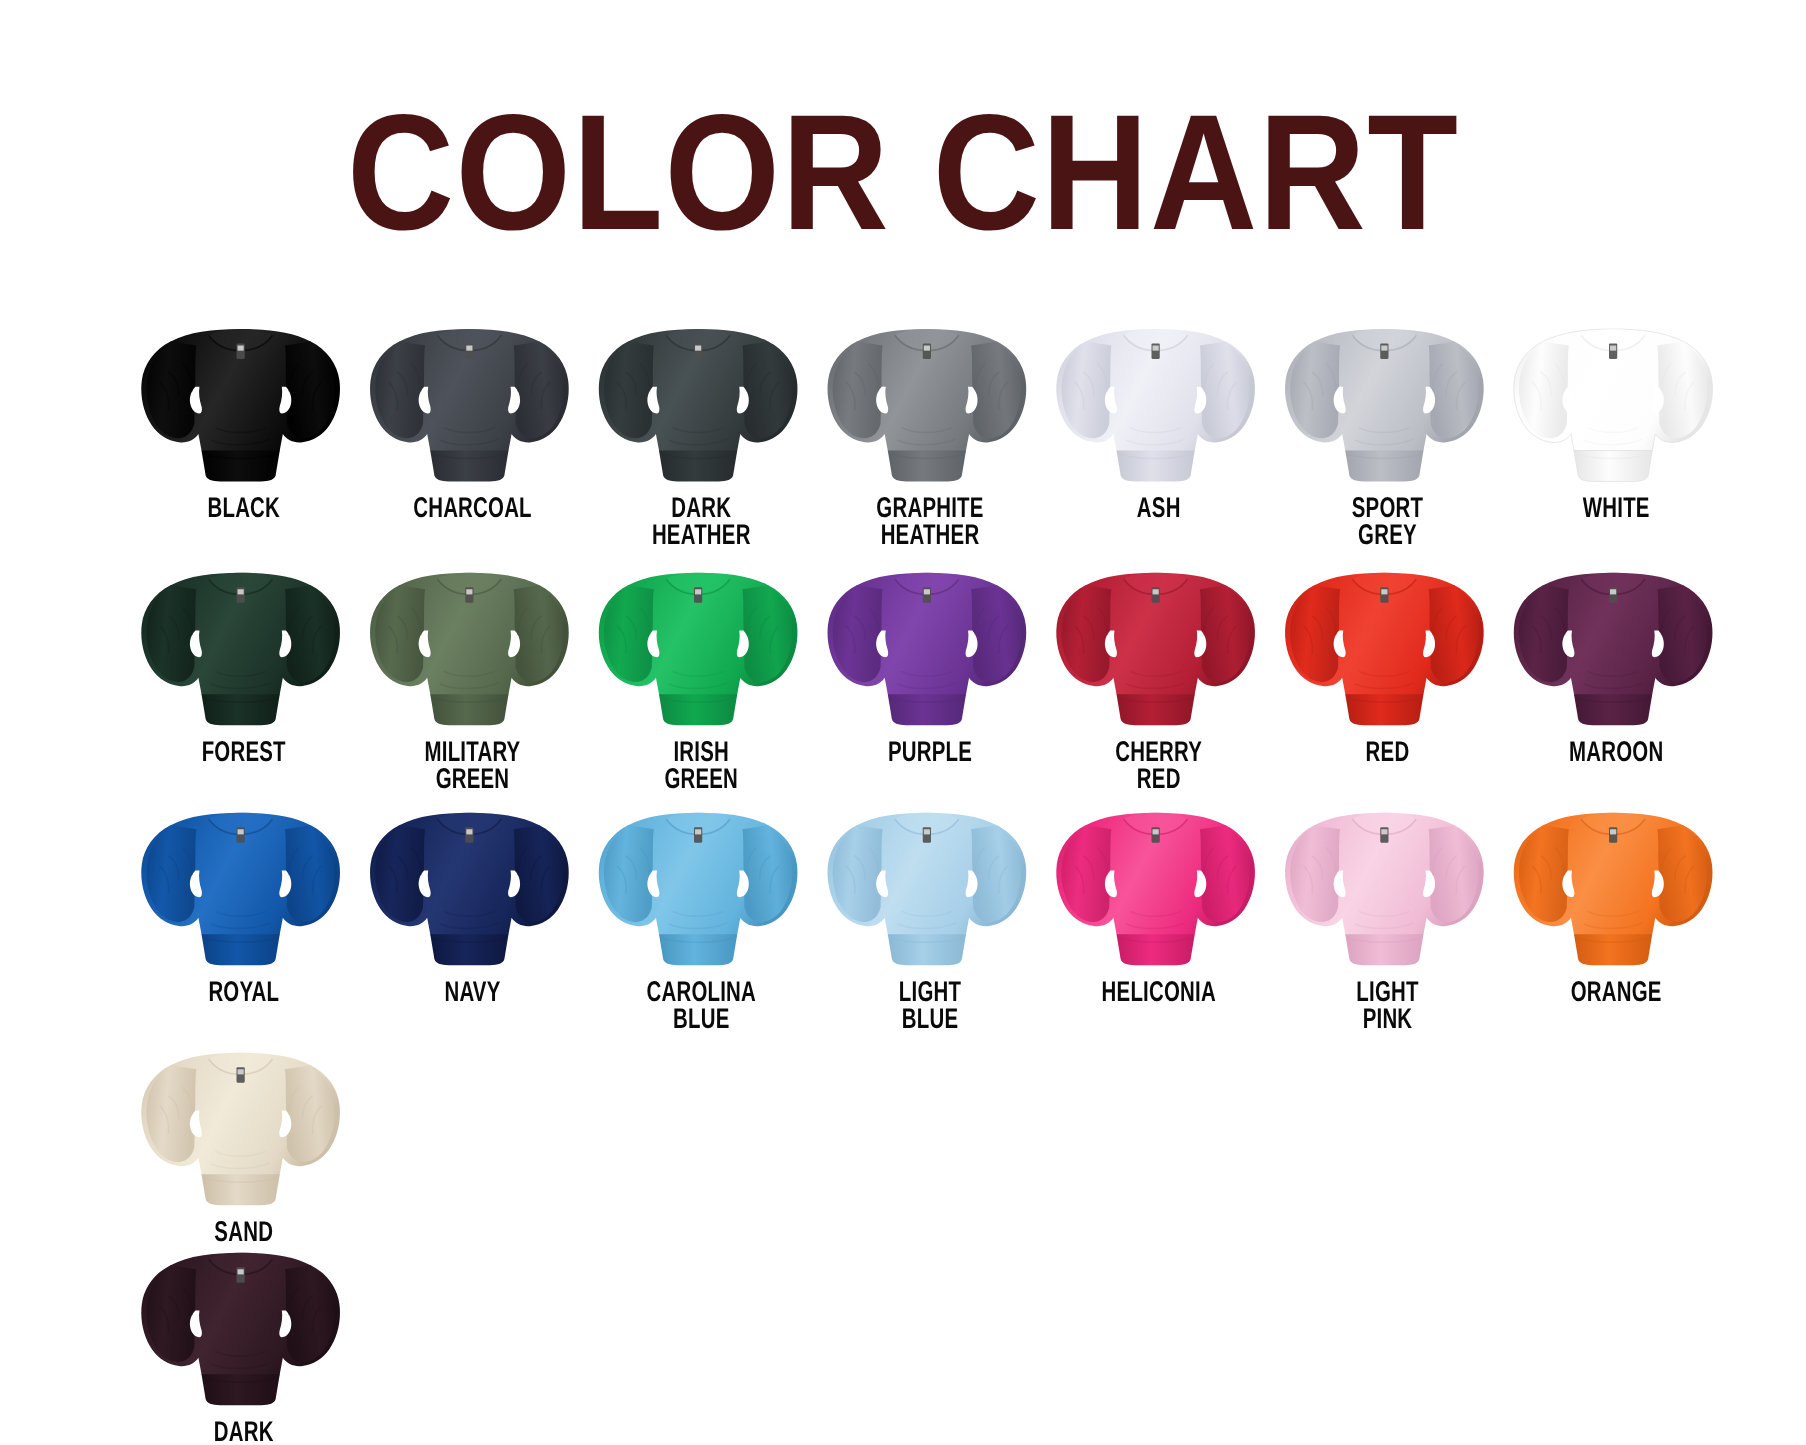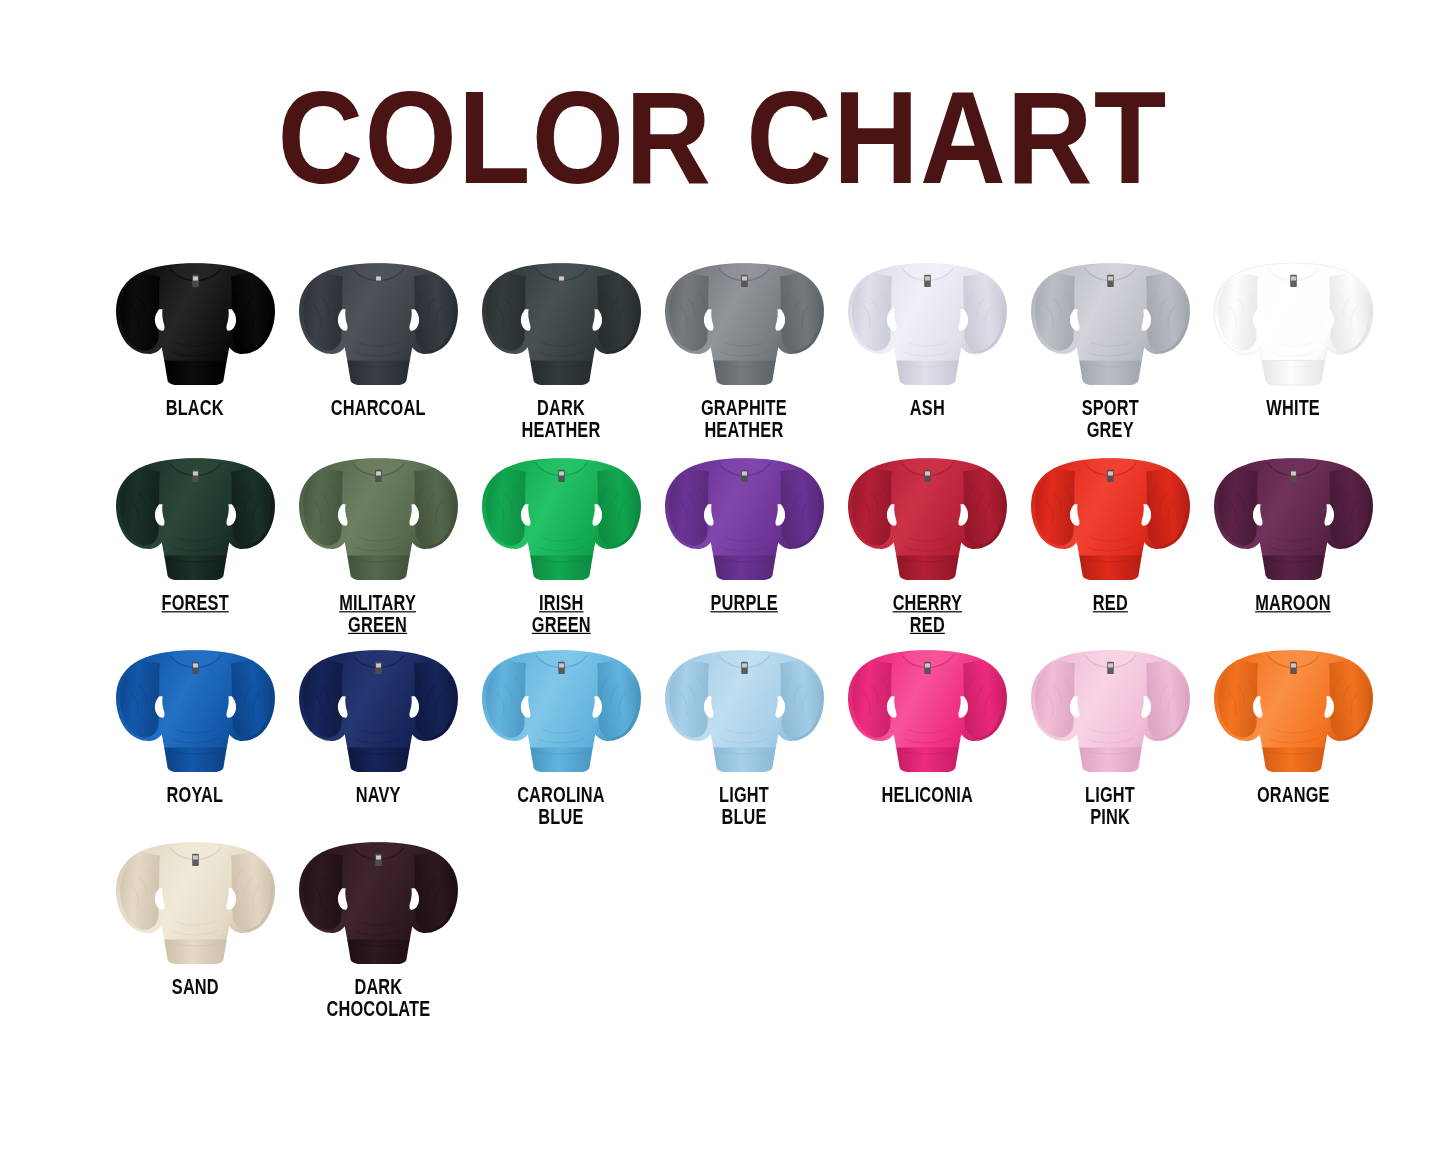"BLACK" .cell { align-items: center -> none }
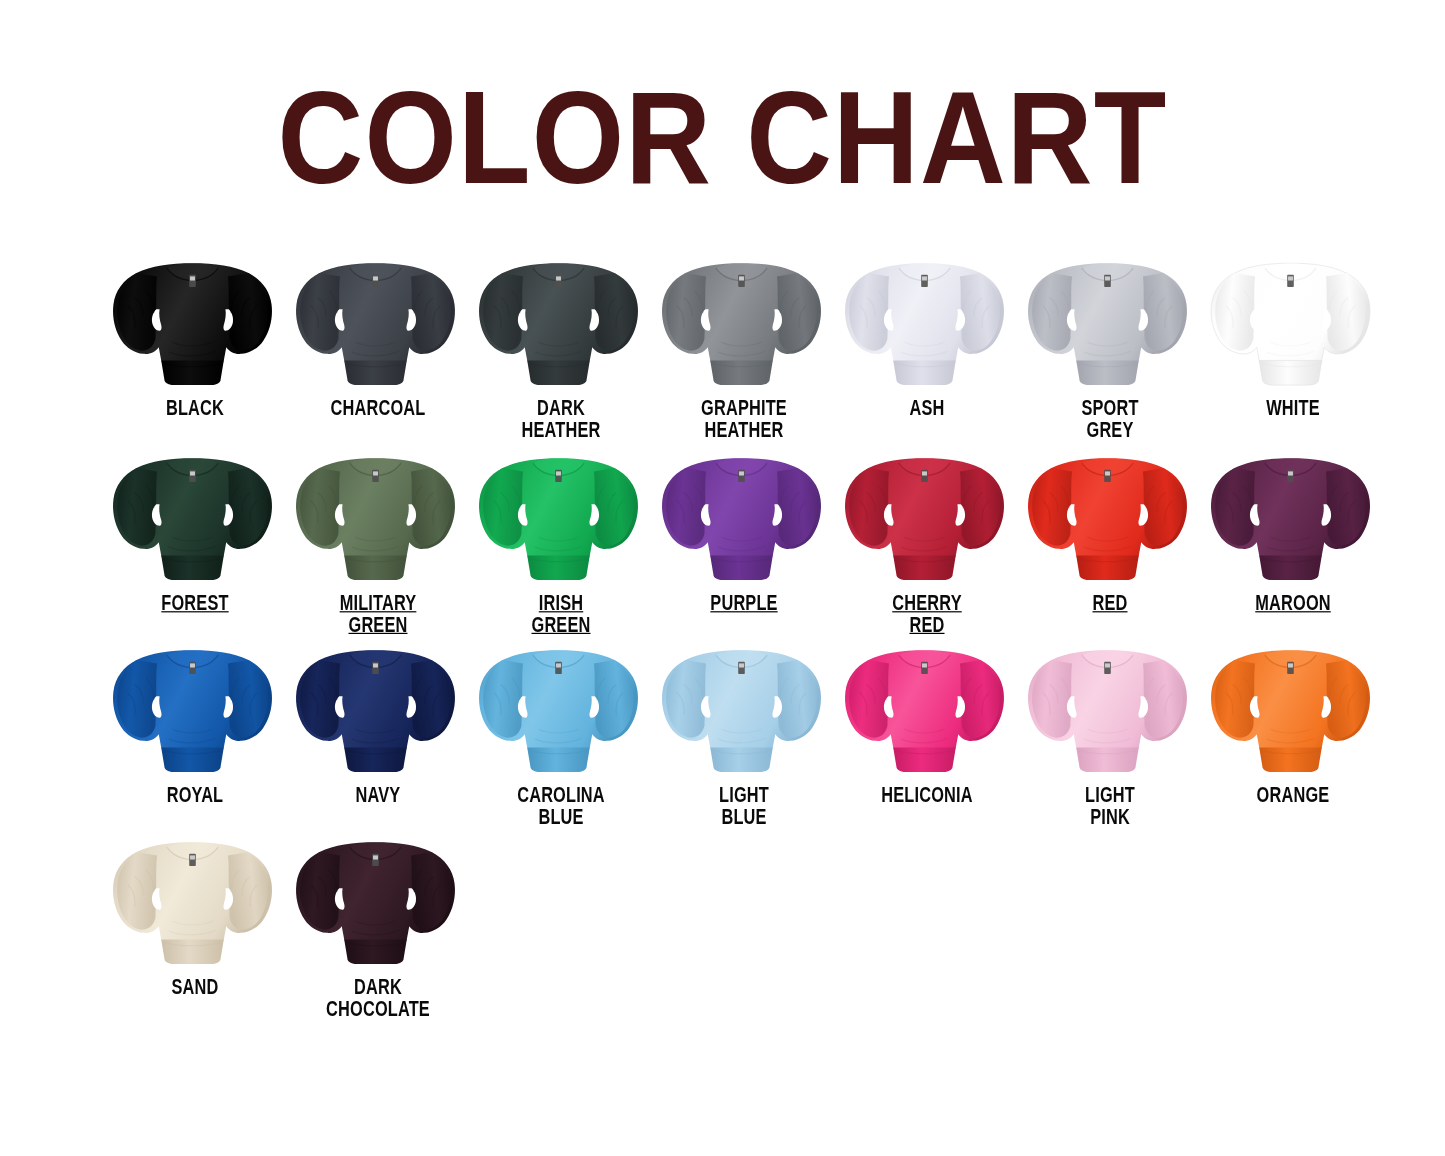"FOREST" .row-2 { text-decoration: underline -> none }
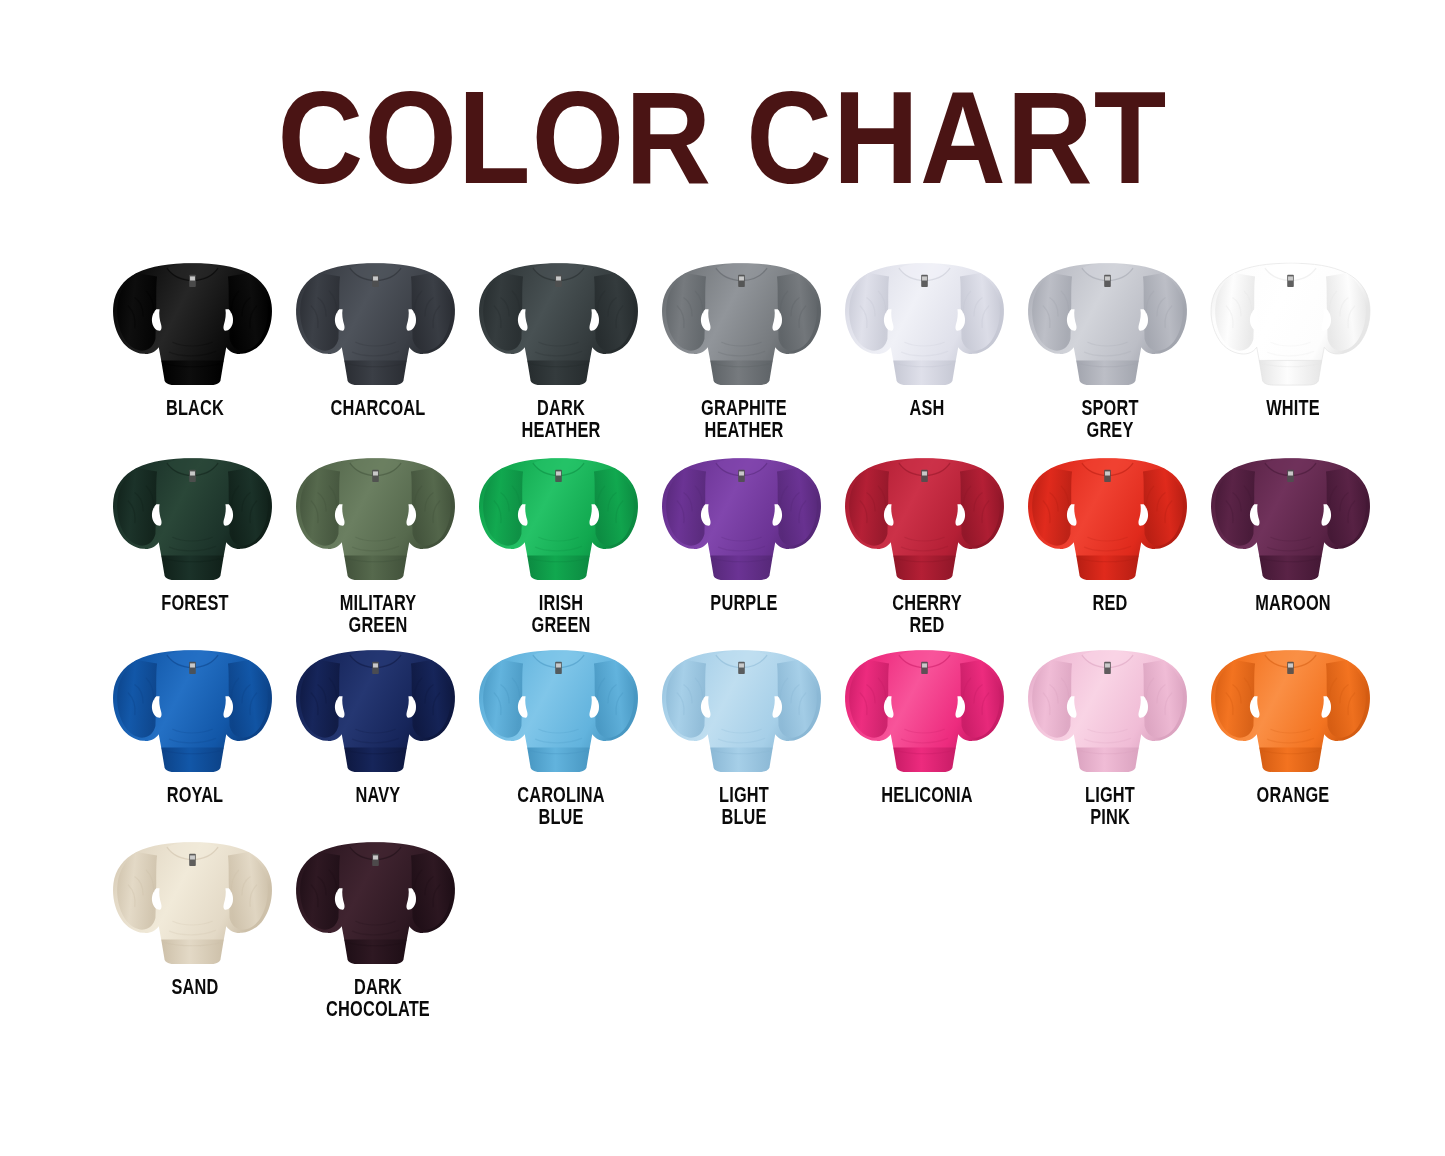"SAND" .row-4 { flex-direction: none -> column }
